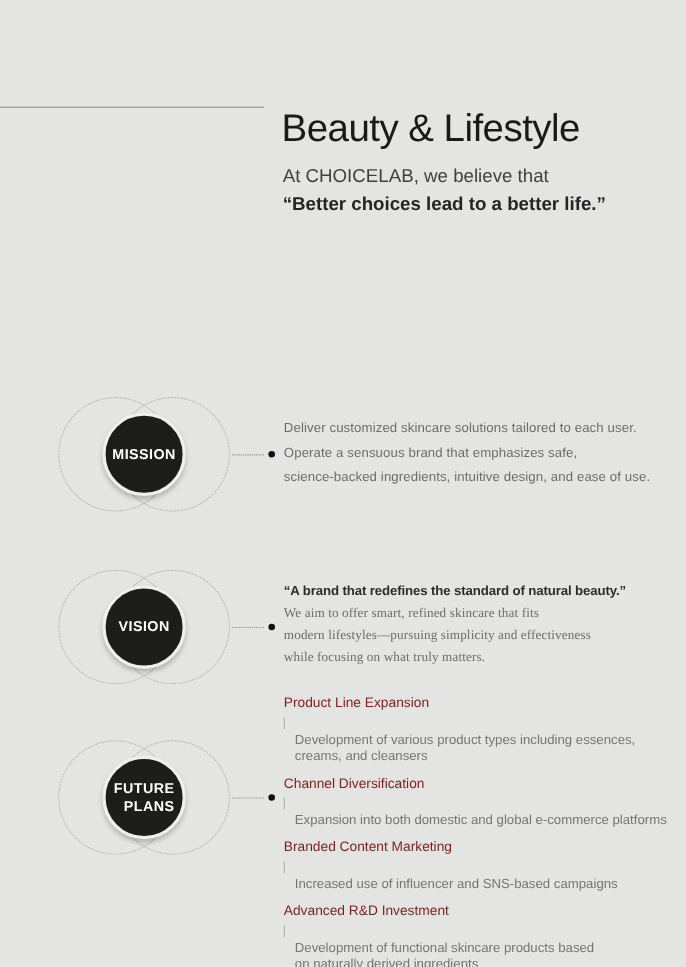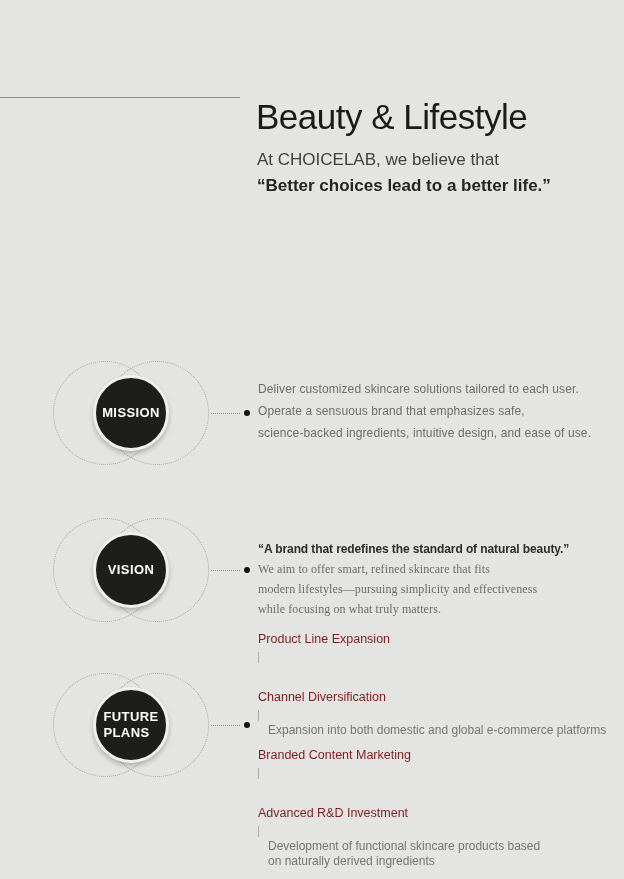"MISSION" .badge-label { text-align: left -> right }
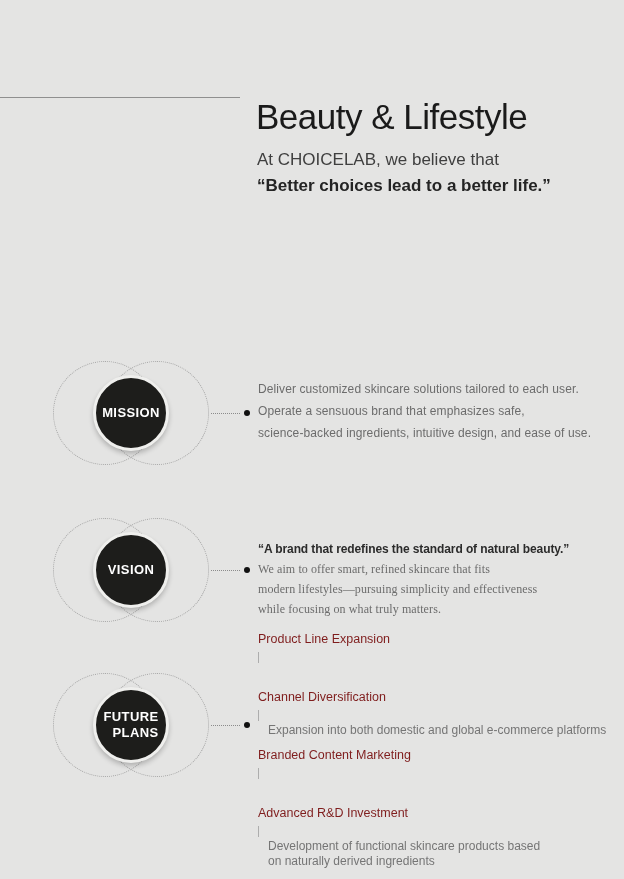"“A brand that redefines the" .section-vision .section-content { top: 24px -> 12px }
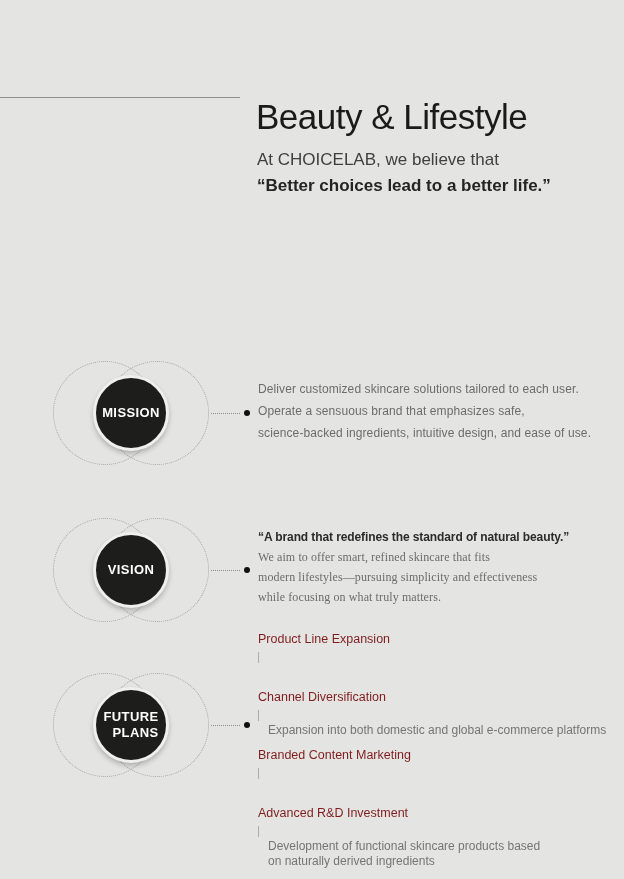"Development of various product types" span { html: none -> <span>Development of various product types including essences, creams, and cleansers</span> }
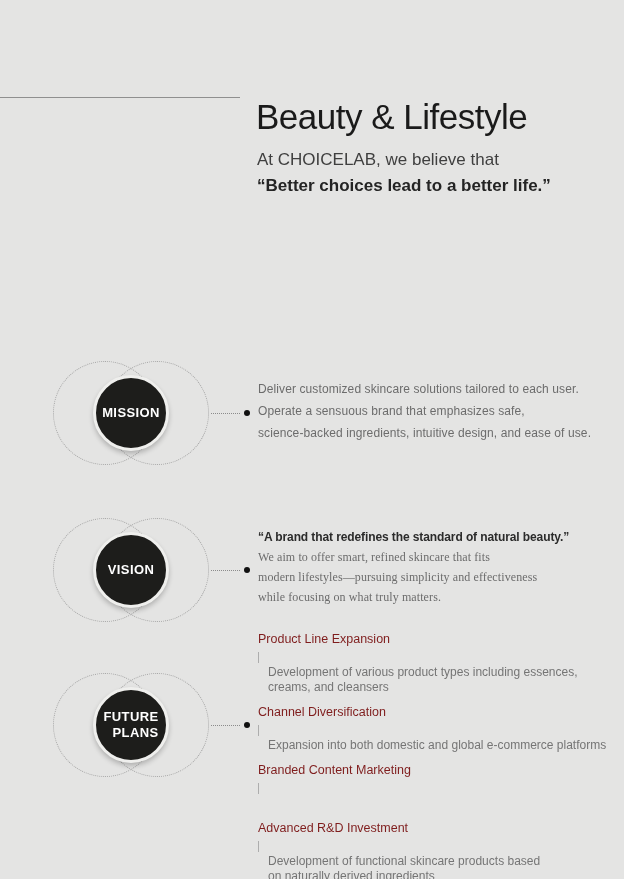"Increased use of influencer and" span { html: none -> <span>Increased use of influencer and SNS-based campaigns</span> }
